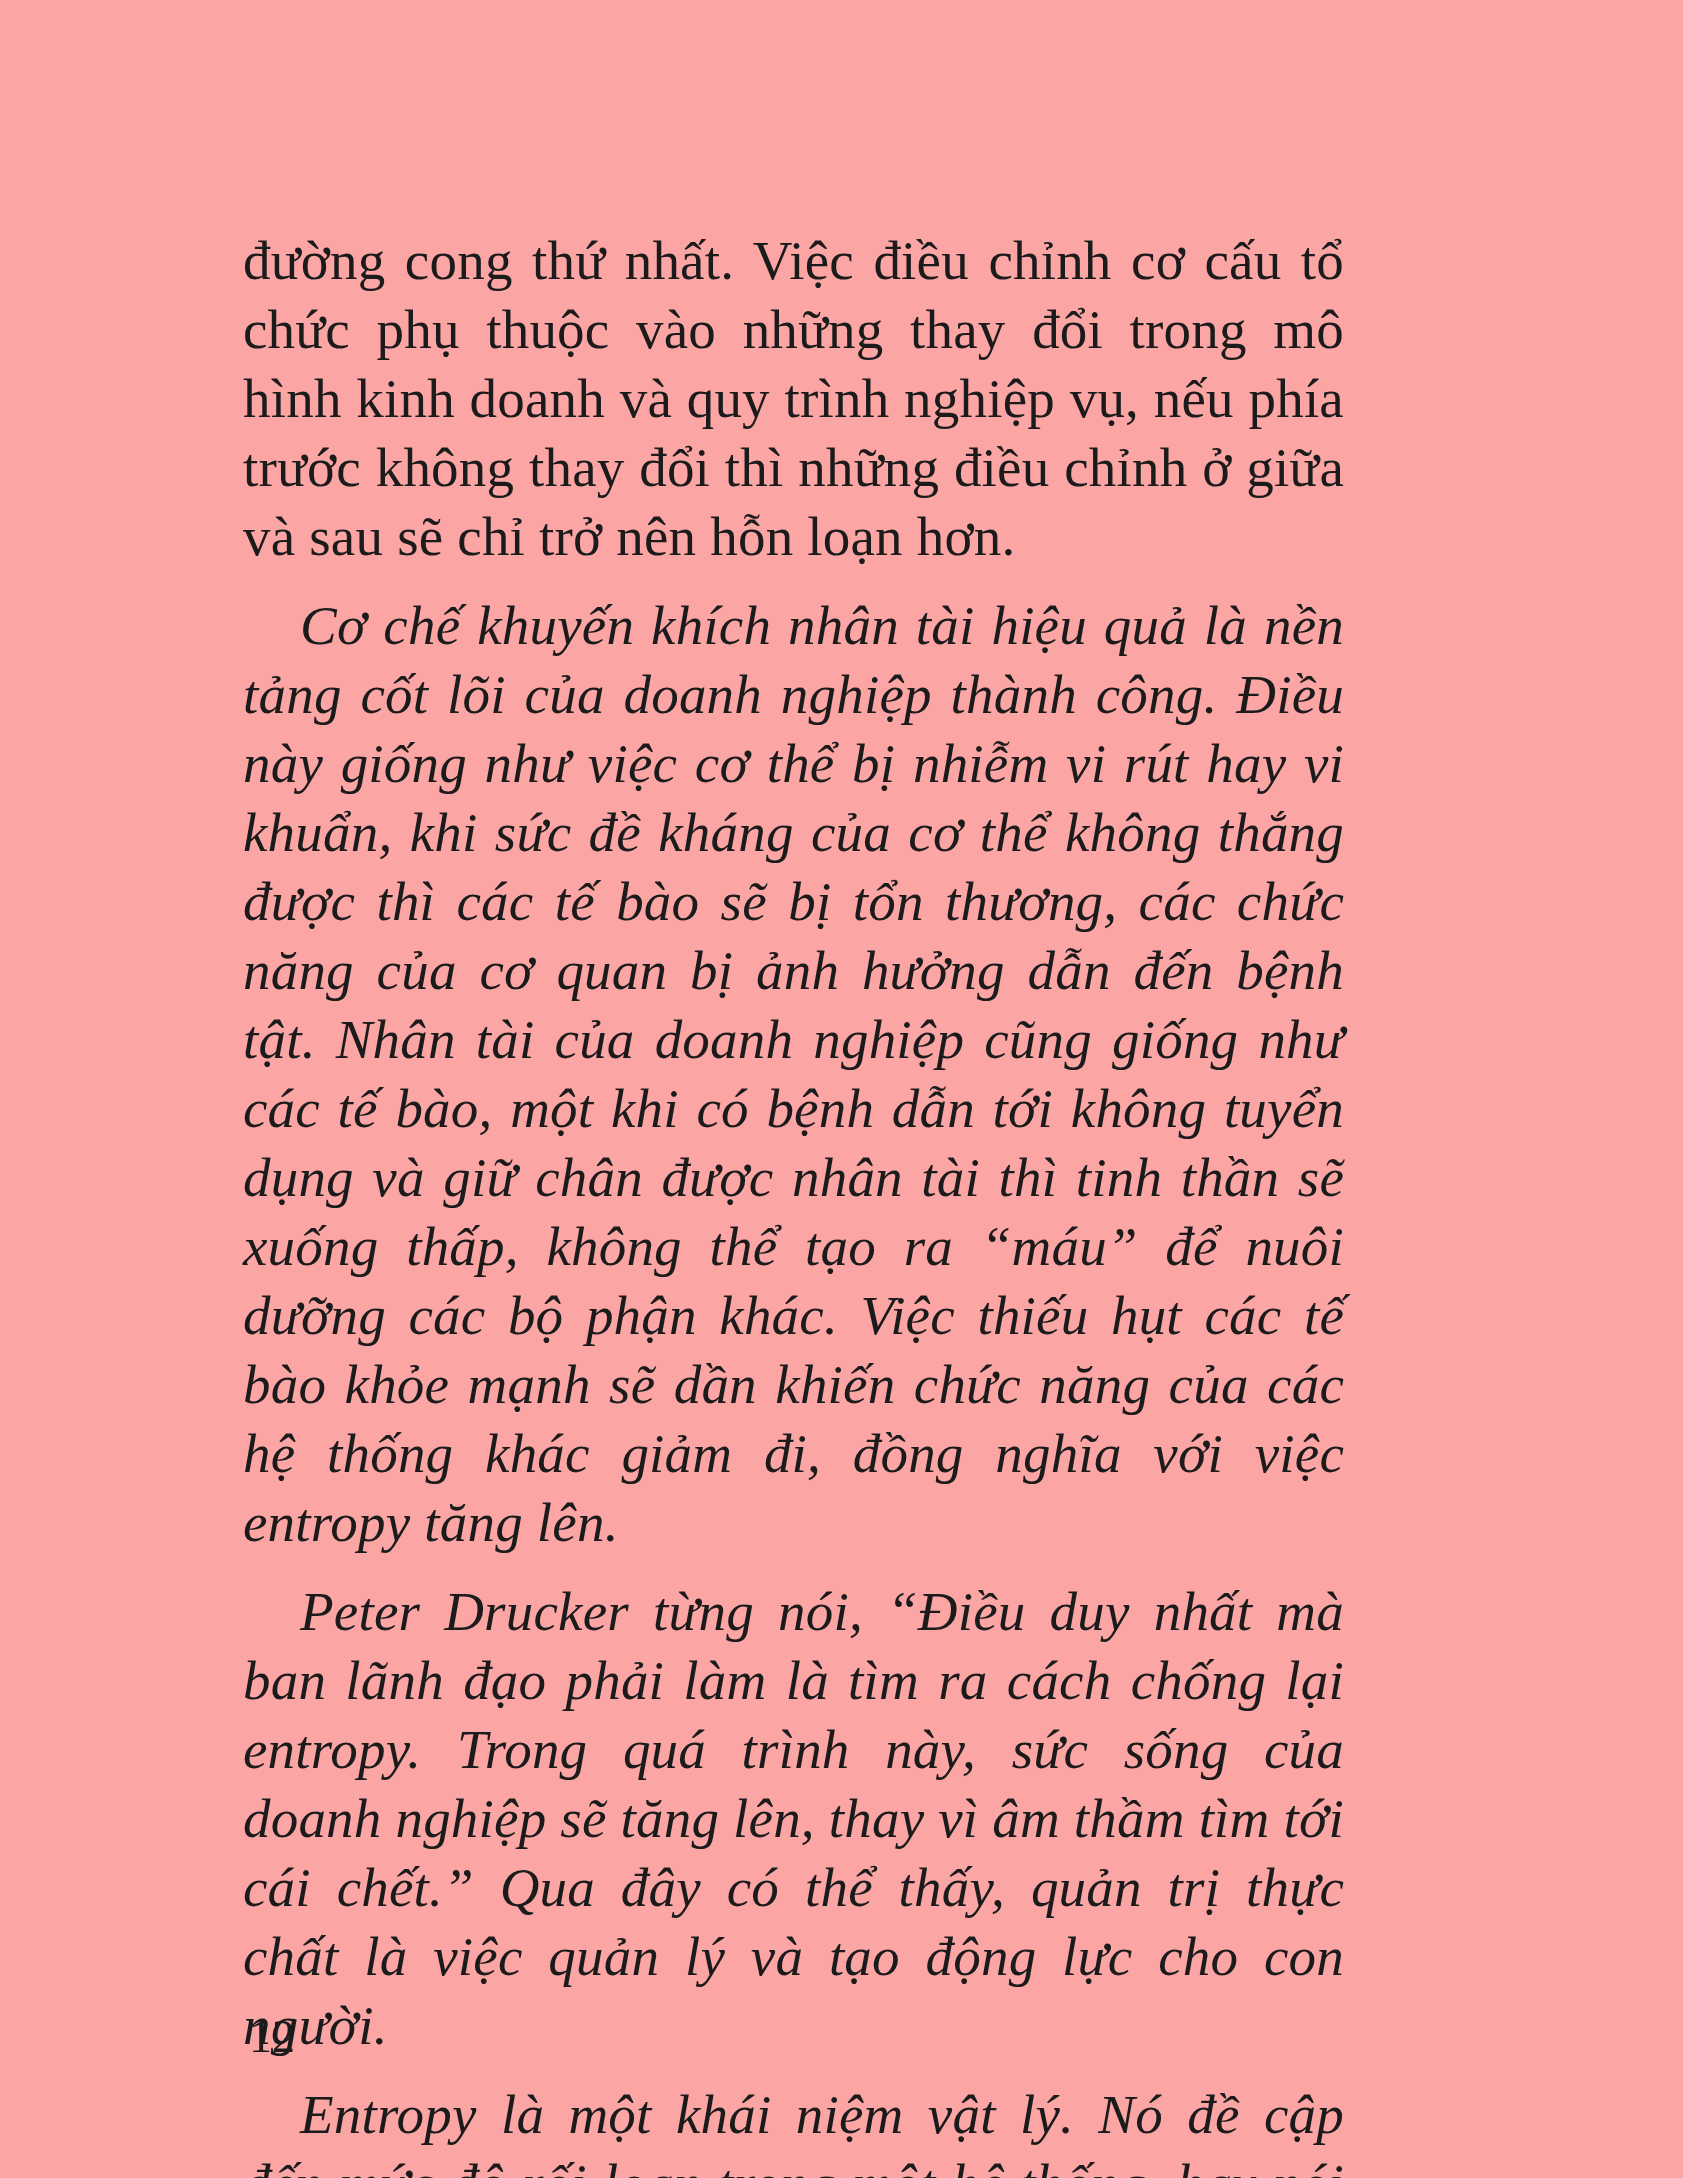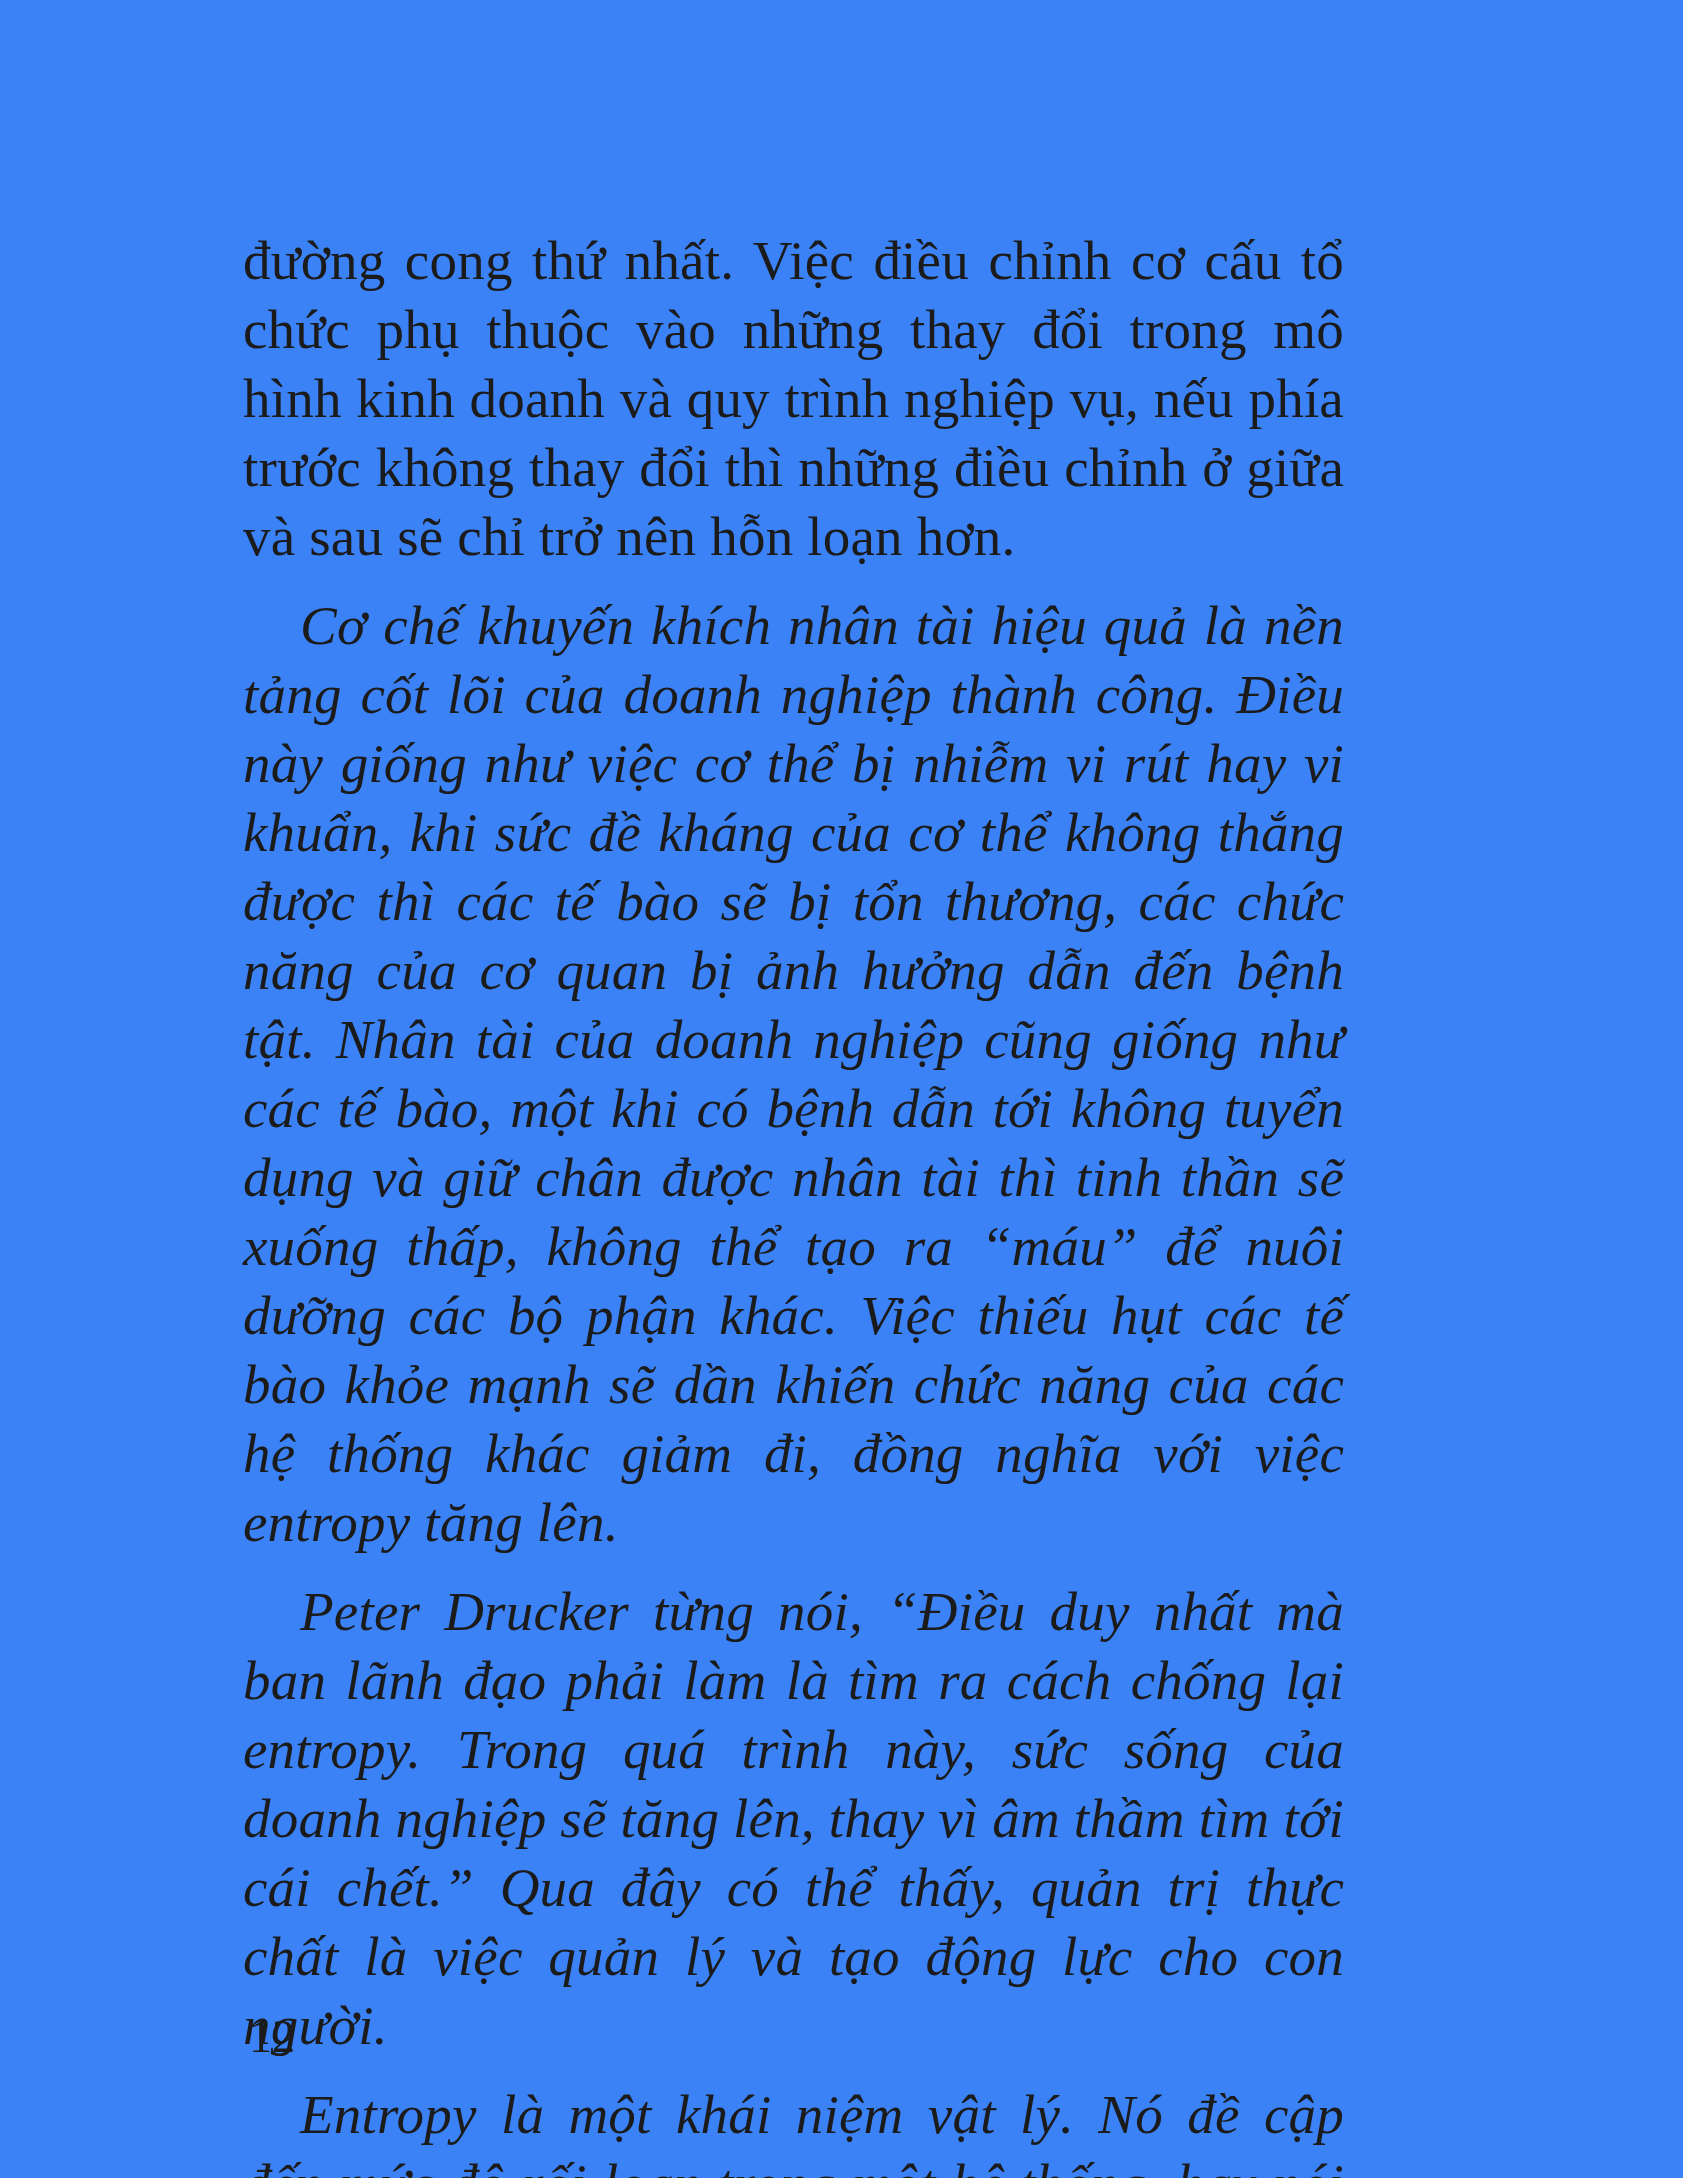"đường cong thứ nhất. Việc" .page { background: #3b82f6 -> #fca5a5 }
